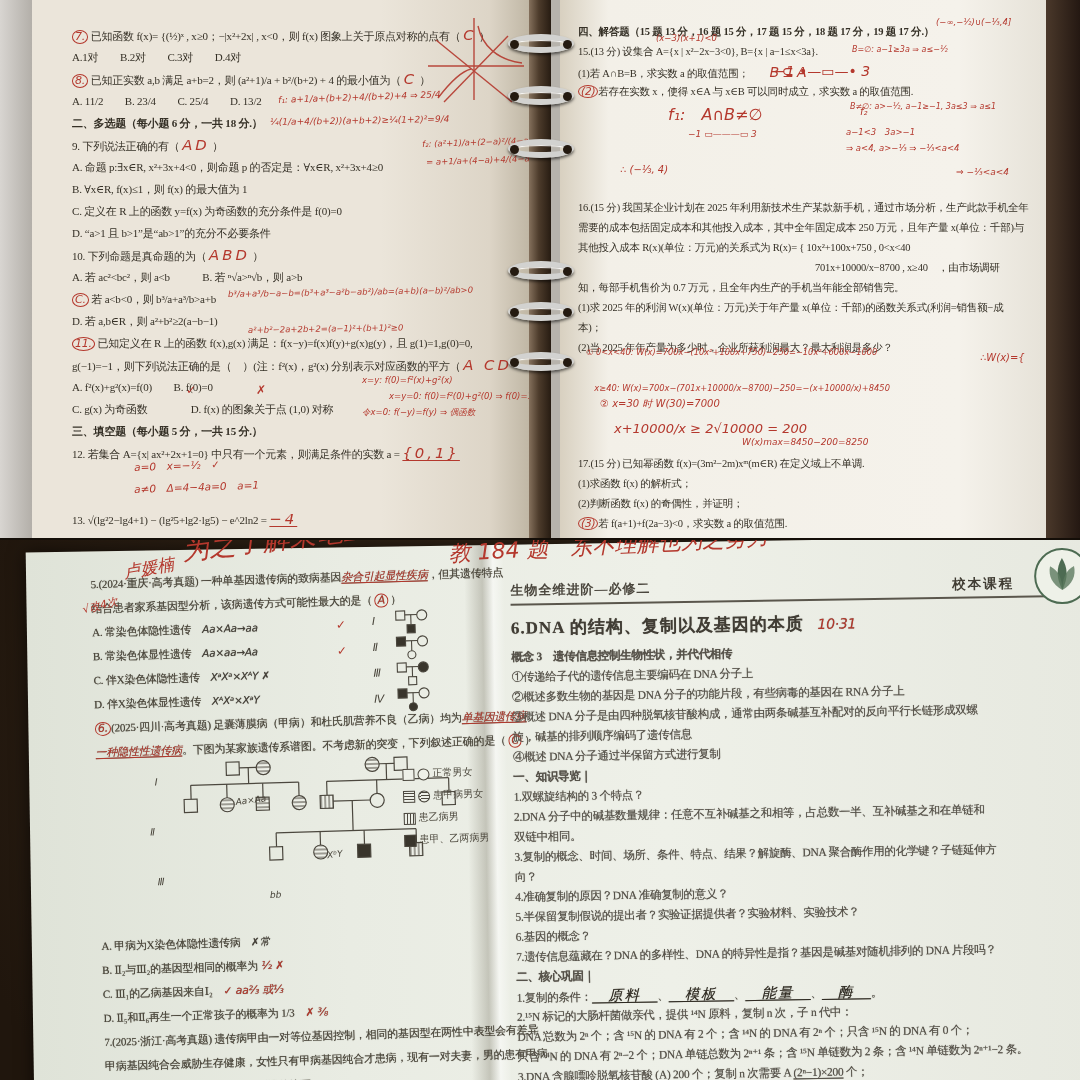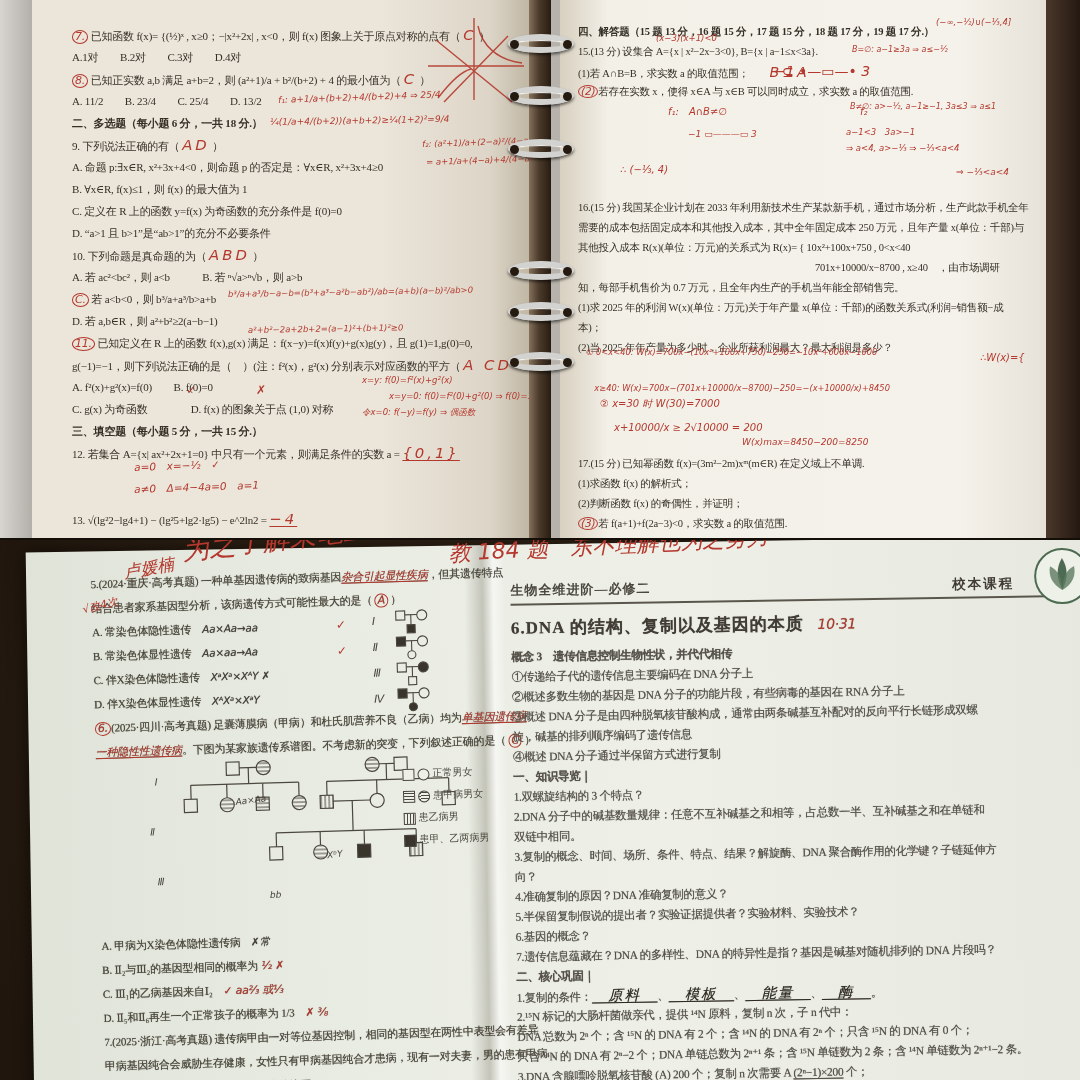"f₁: A∩B≠∅" div.scr { font-size: 10px -> 16px }
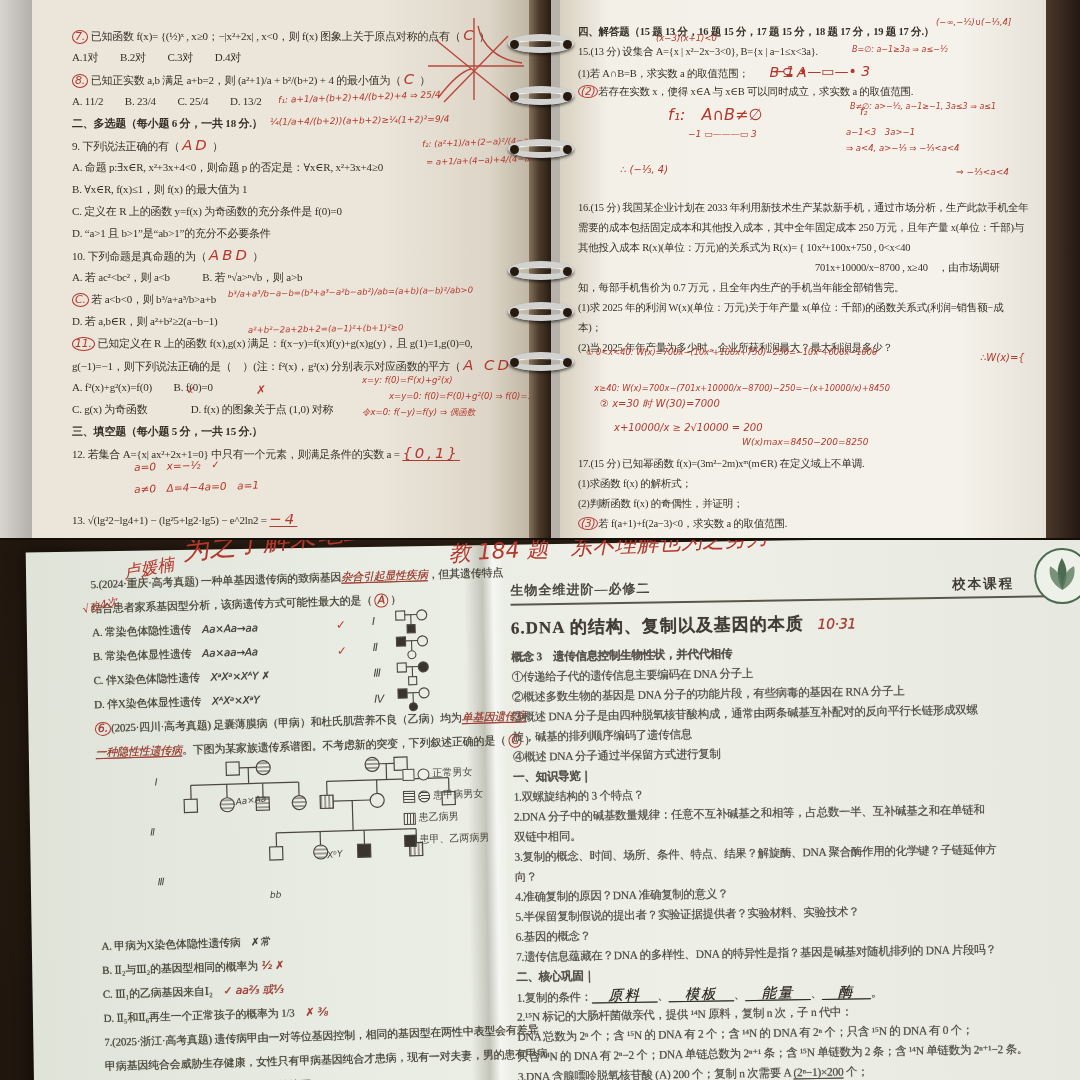"16.(15 分) 我国某企业计划在 2033" span.c-p { text: 2033 -> 2025 }
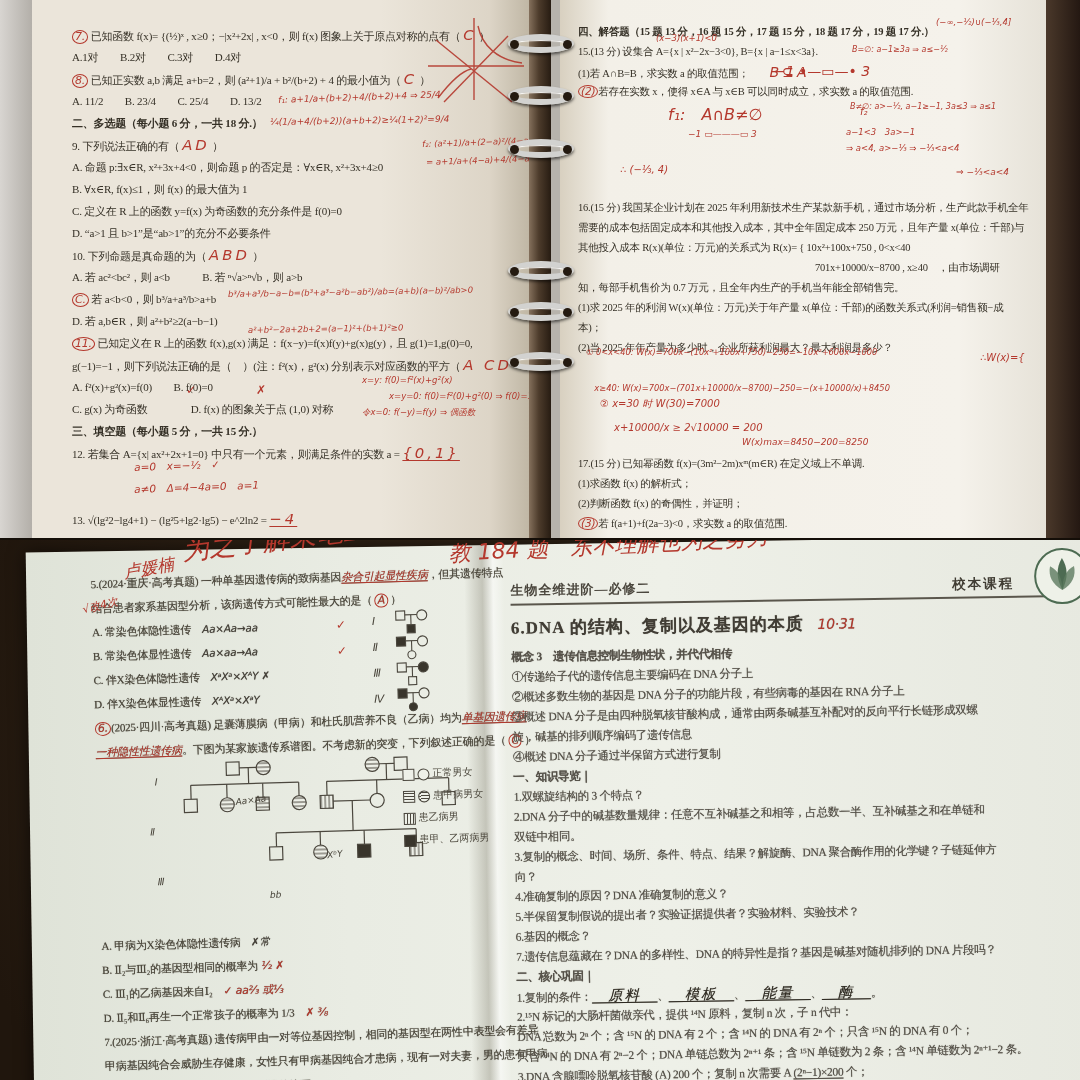"x+10000/x ≥ 2√10000 = 200" div.scr { font-size: 10px -> 13px }
